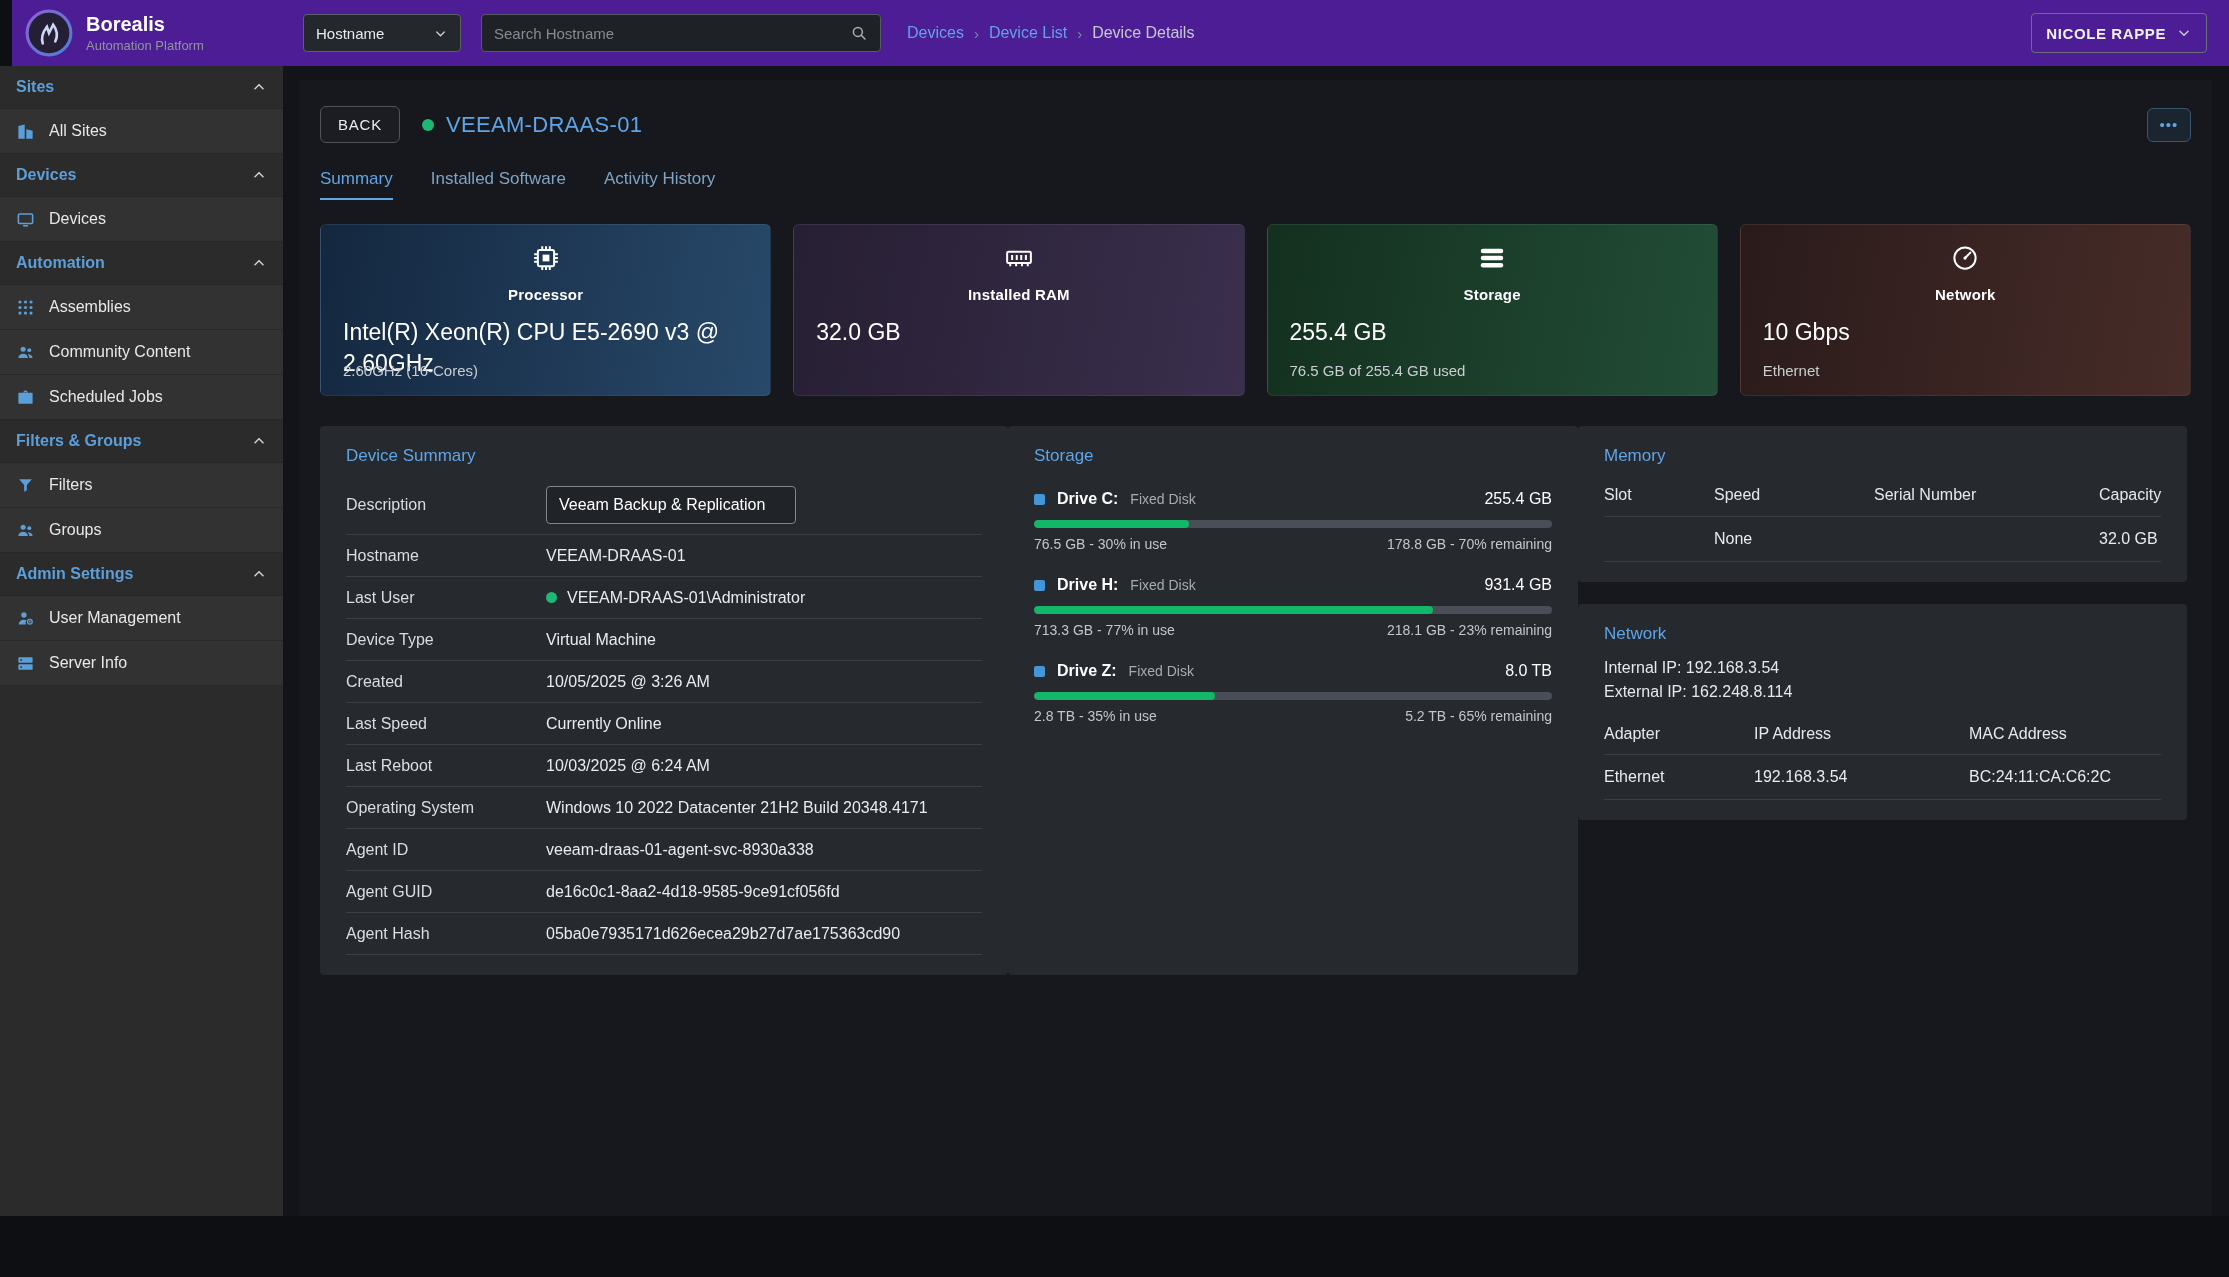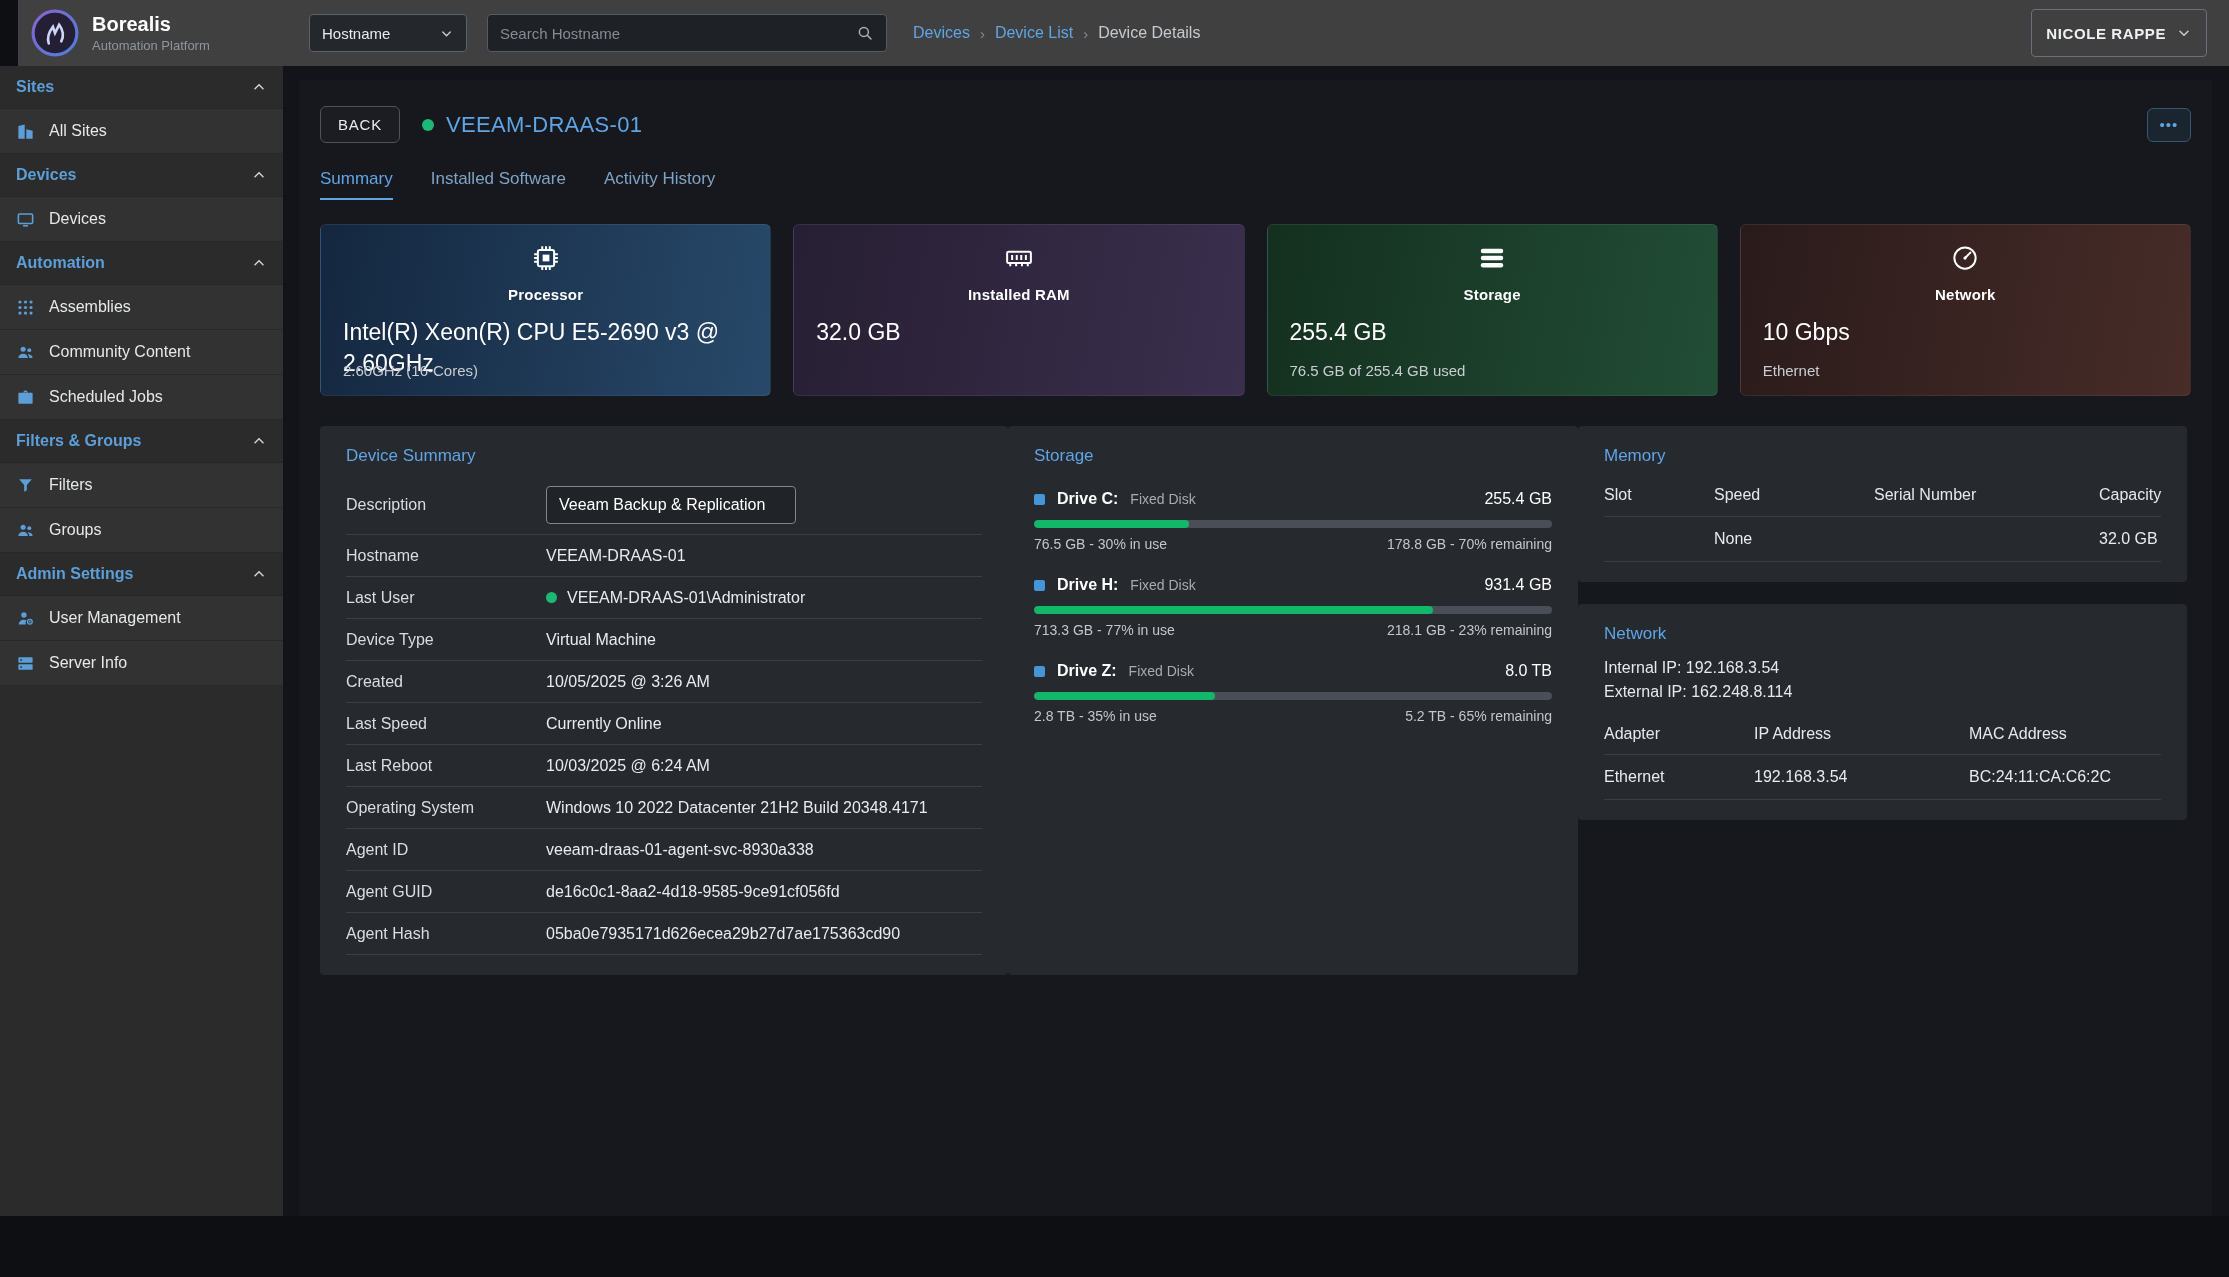"Borealis" .topbar { background: #404040 -> #4c1d95; left: 18px -> 12px }
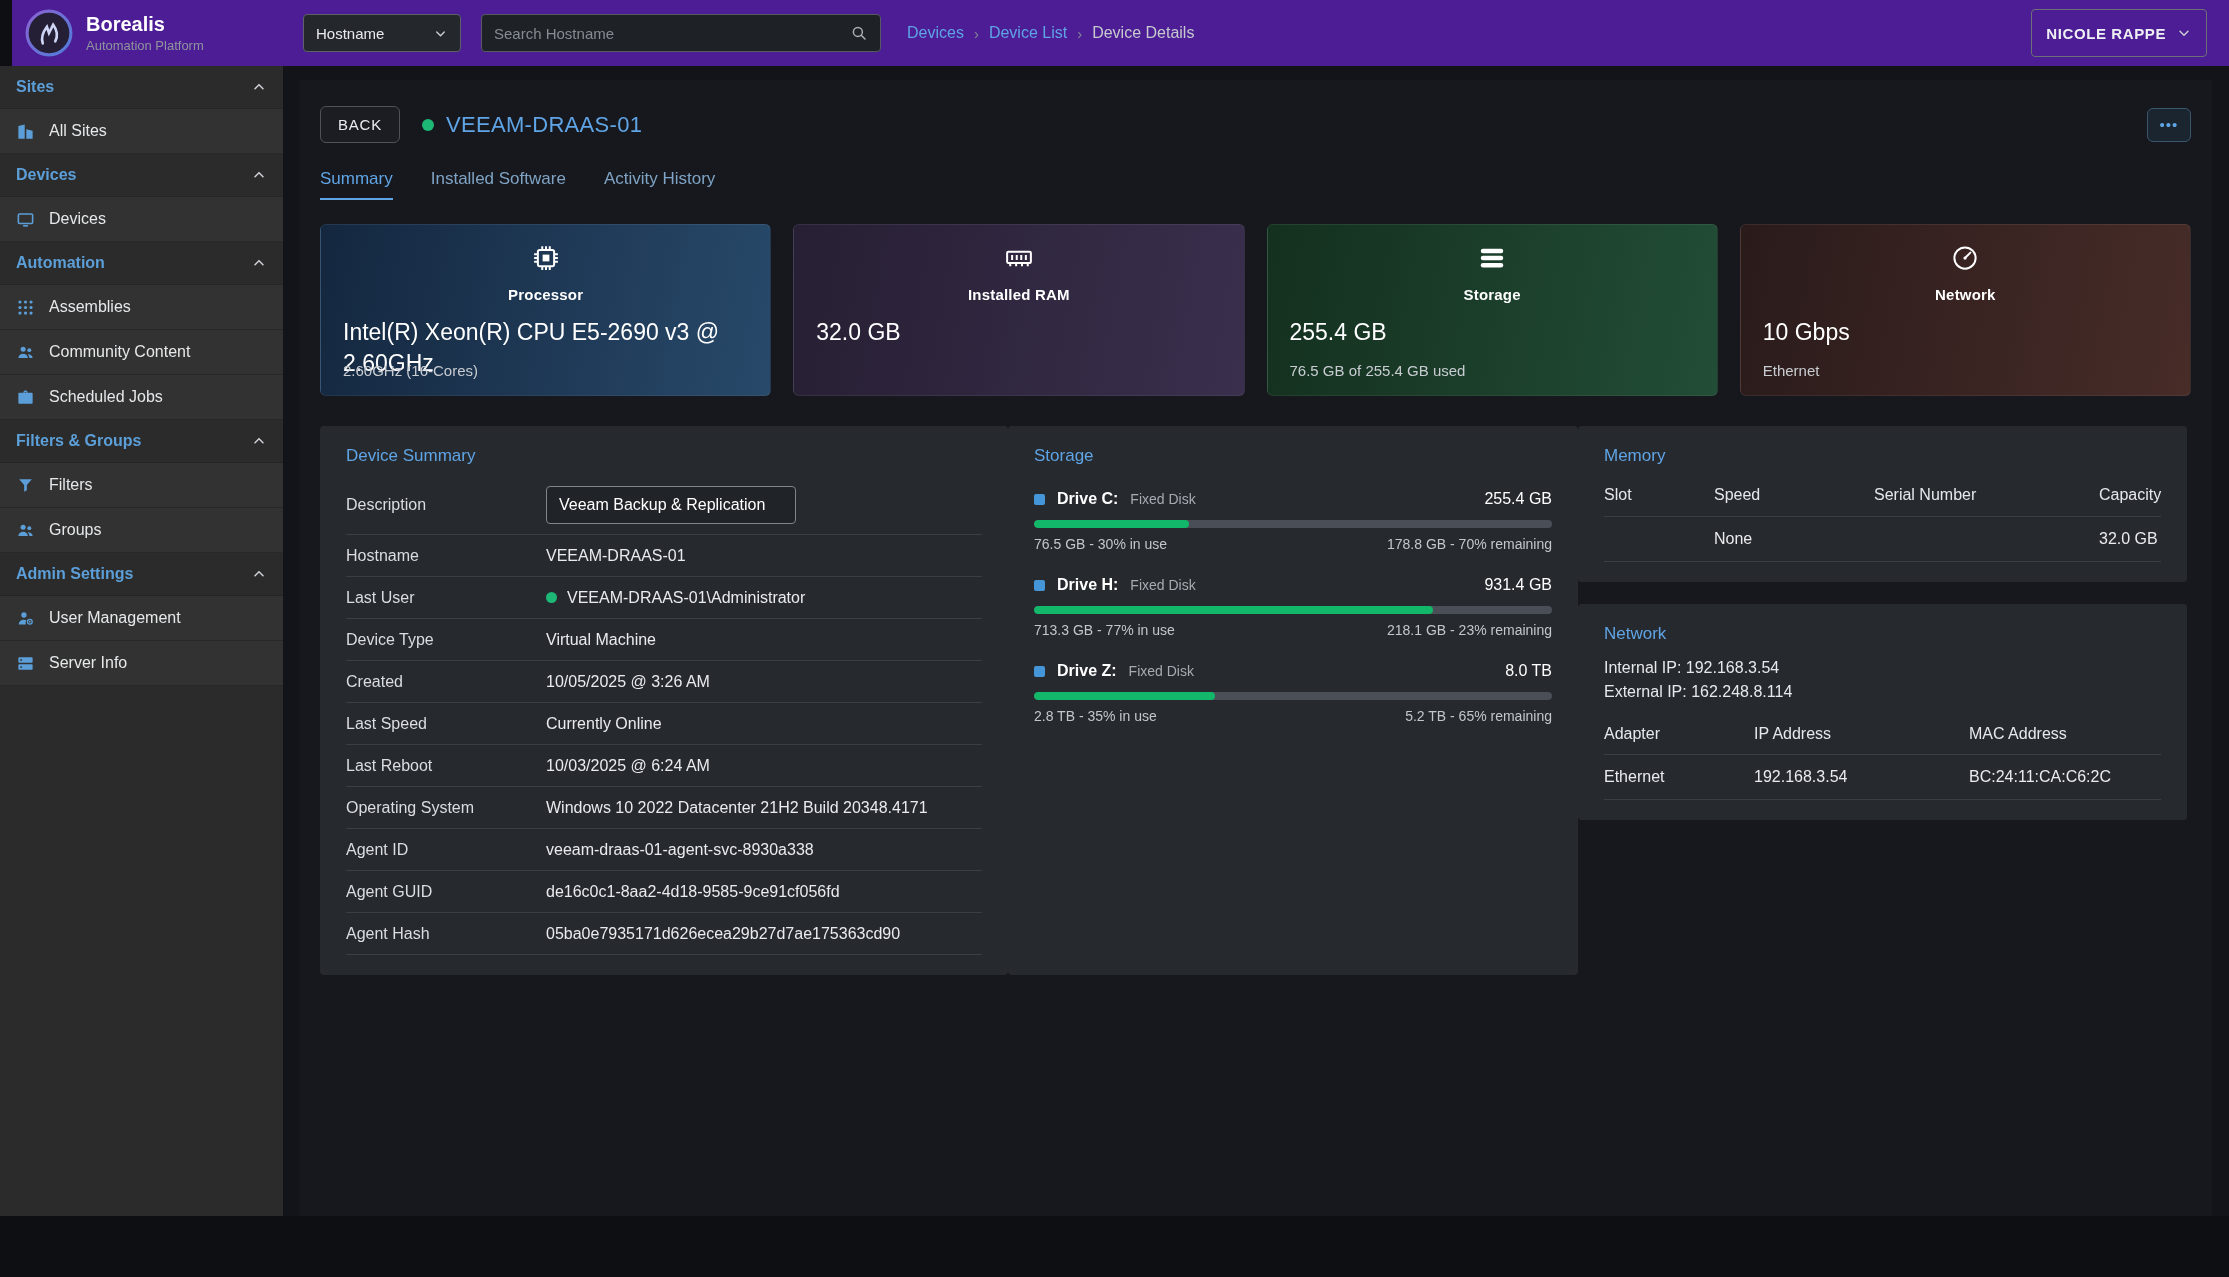"NICOLE RAPPE" .user-btn { height: 48px -> 40px }
